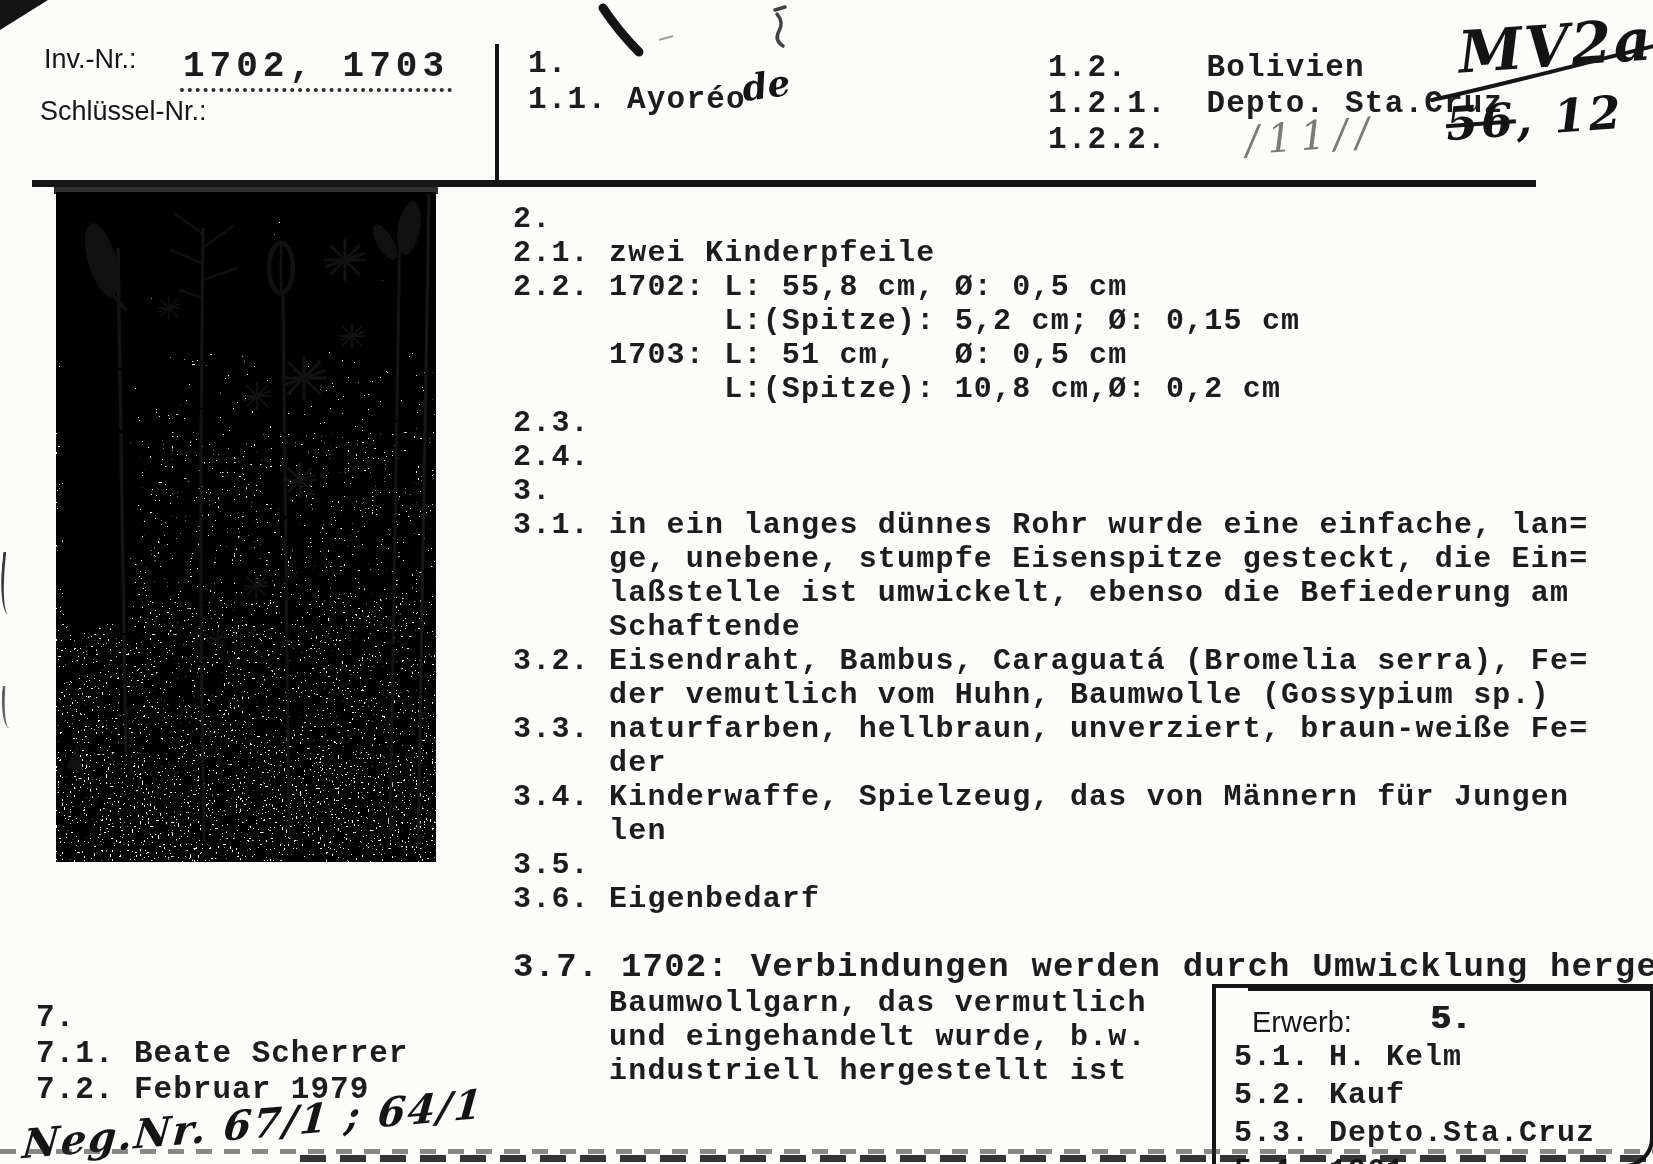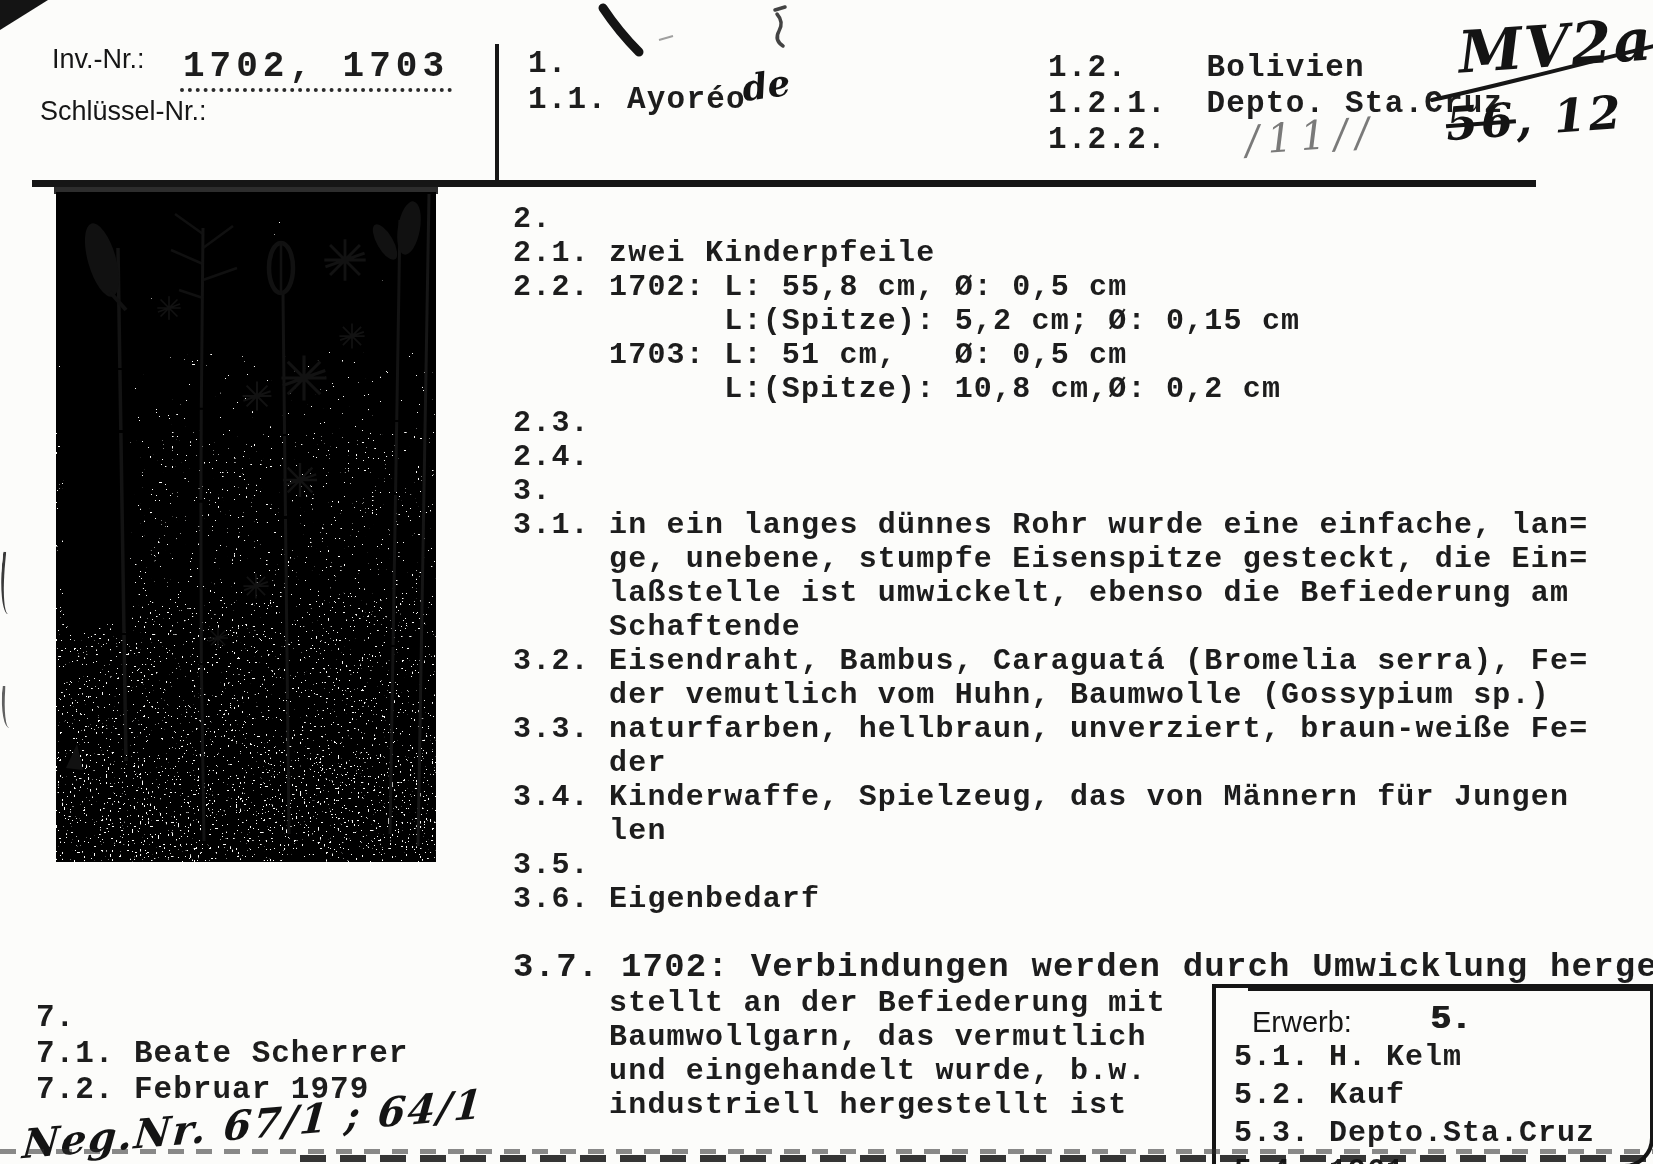"Inv.-Nr.:" div.abs { left: 52px -> 44px }
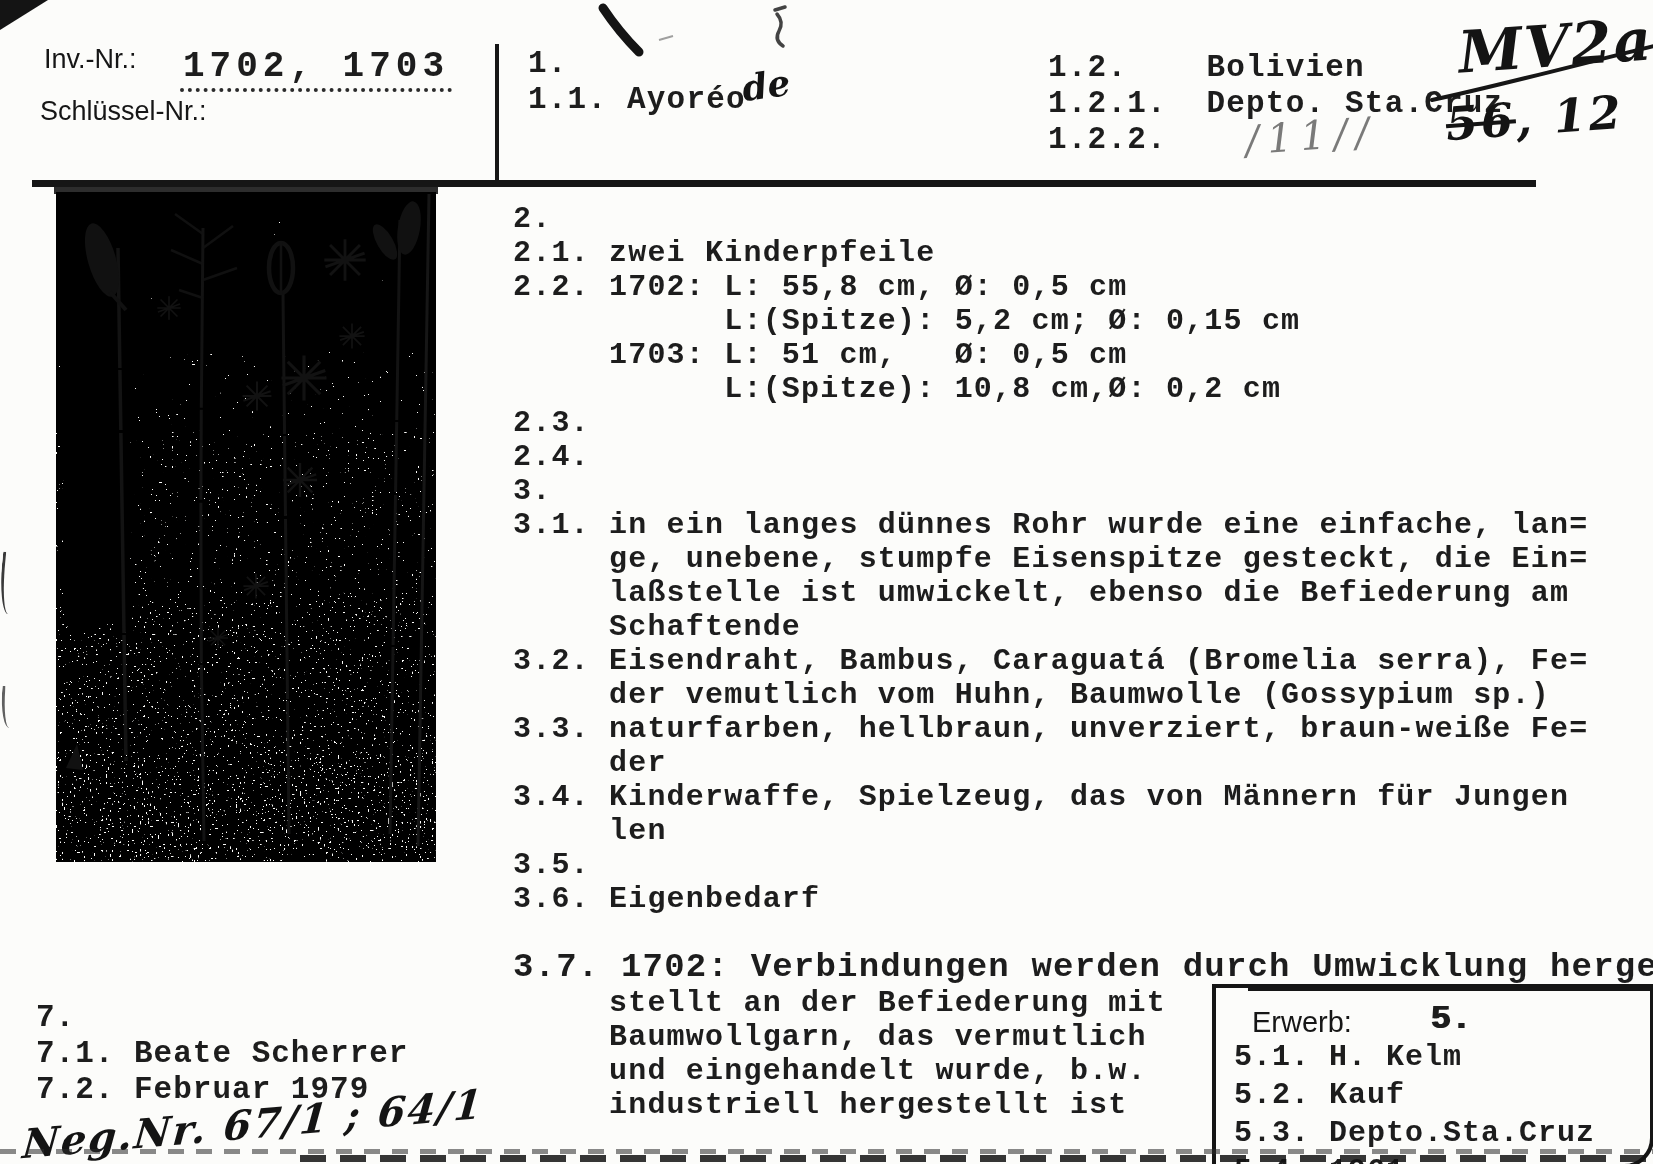"stellt an der Befiederung mit" div.tl { html: <div> stellt an der Befiederung mit</div> -> none }
